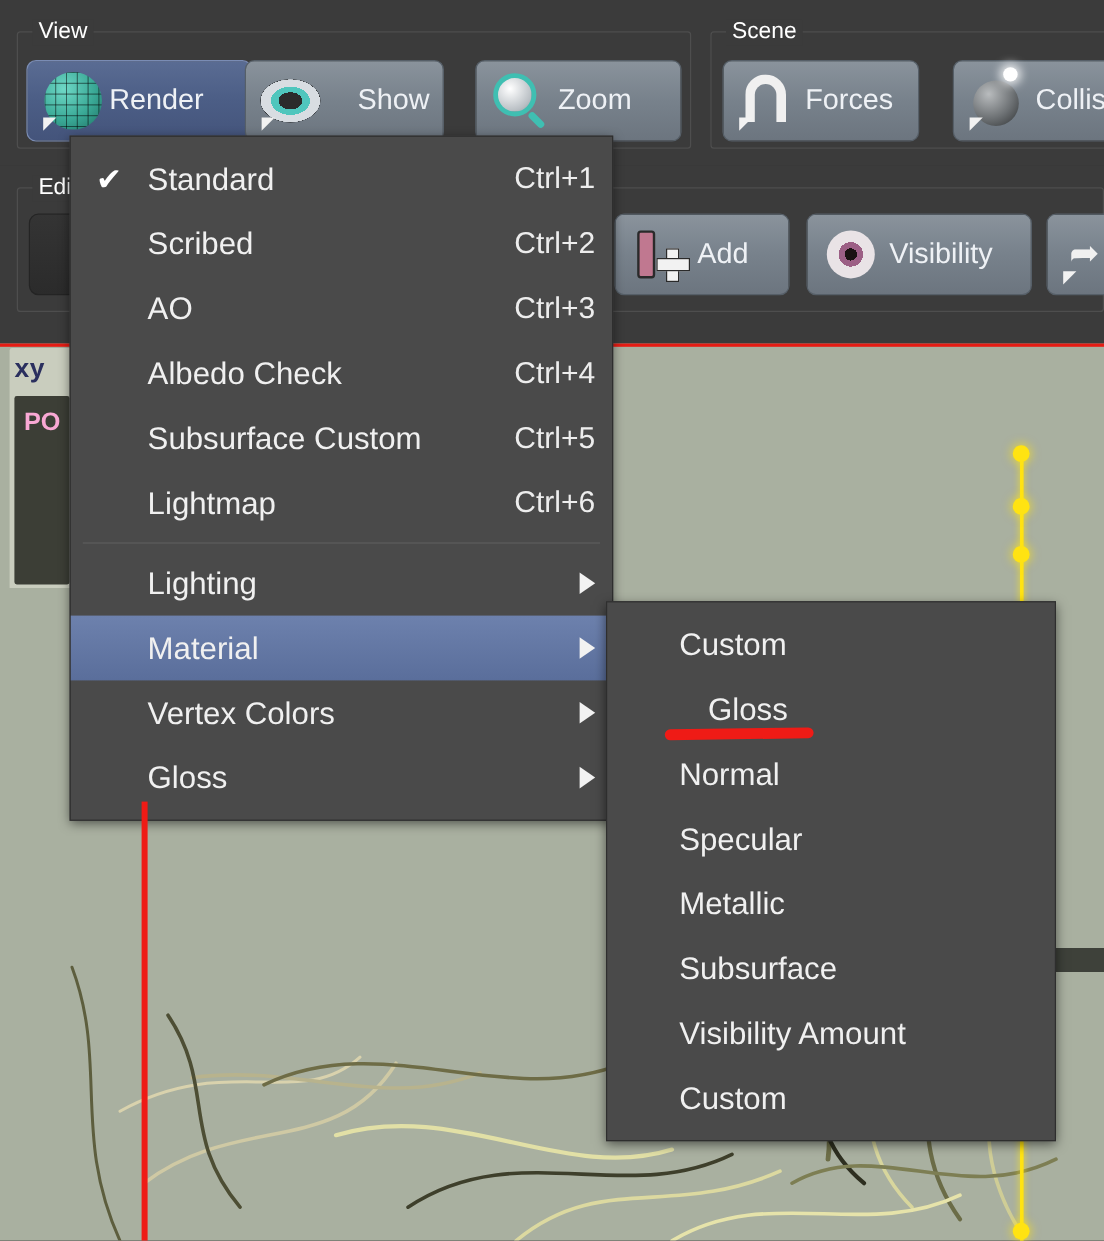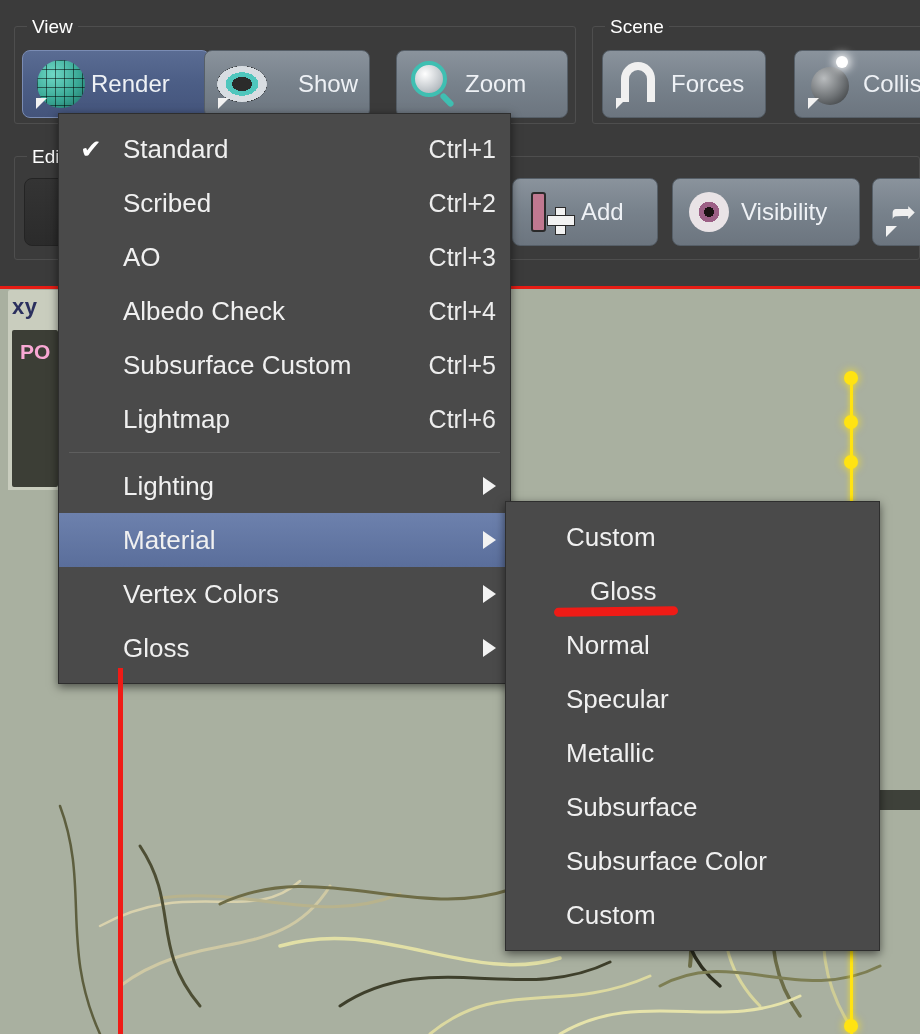"Subsurface Color" span.mlabel { text: Subsurface Color -> Visibility Amount }
